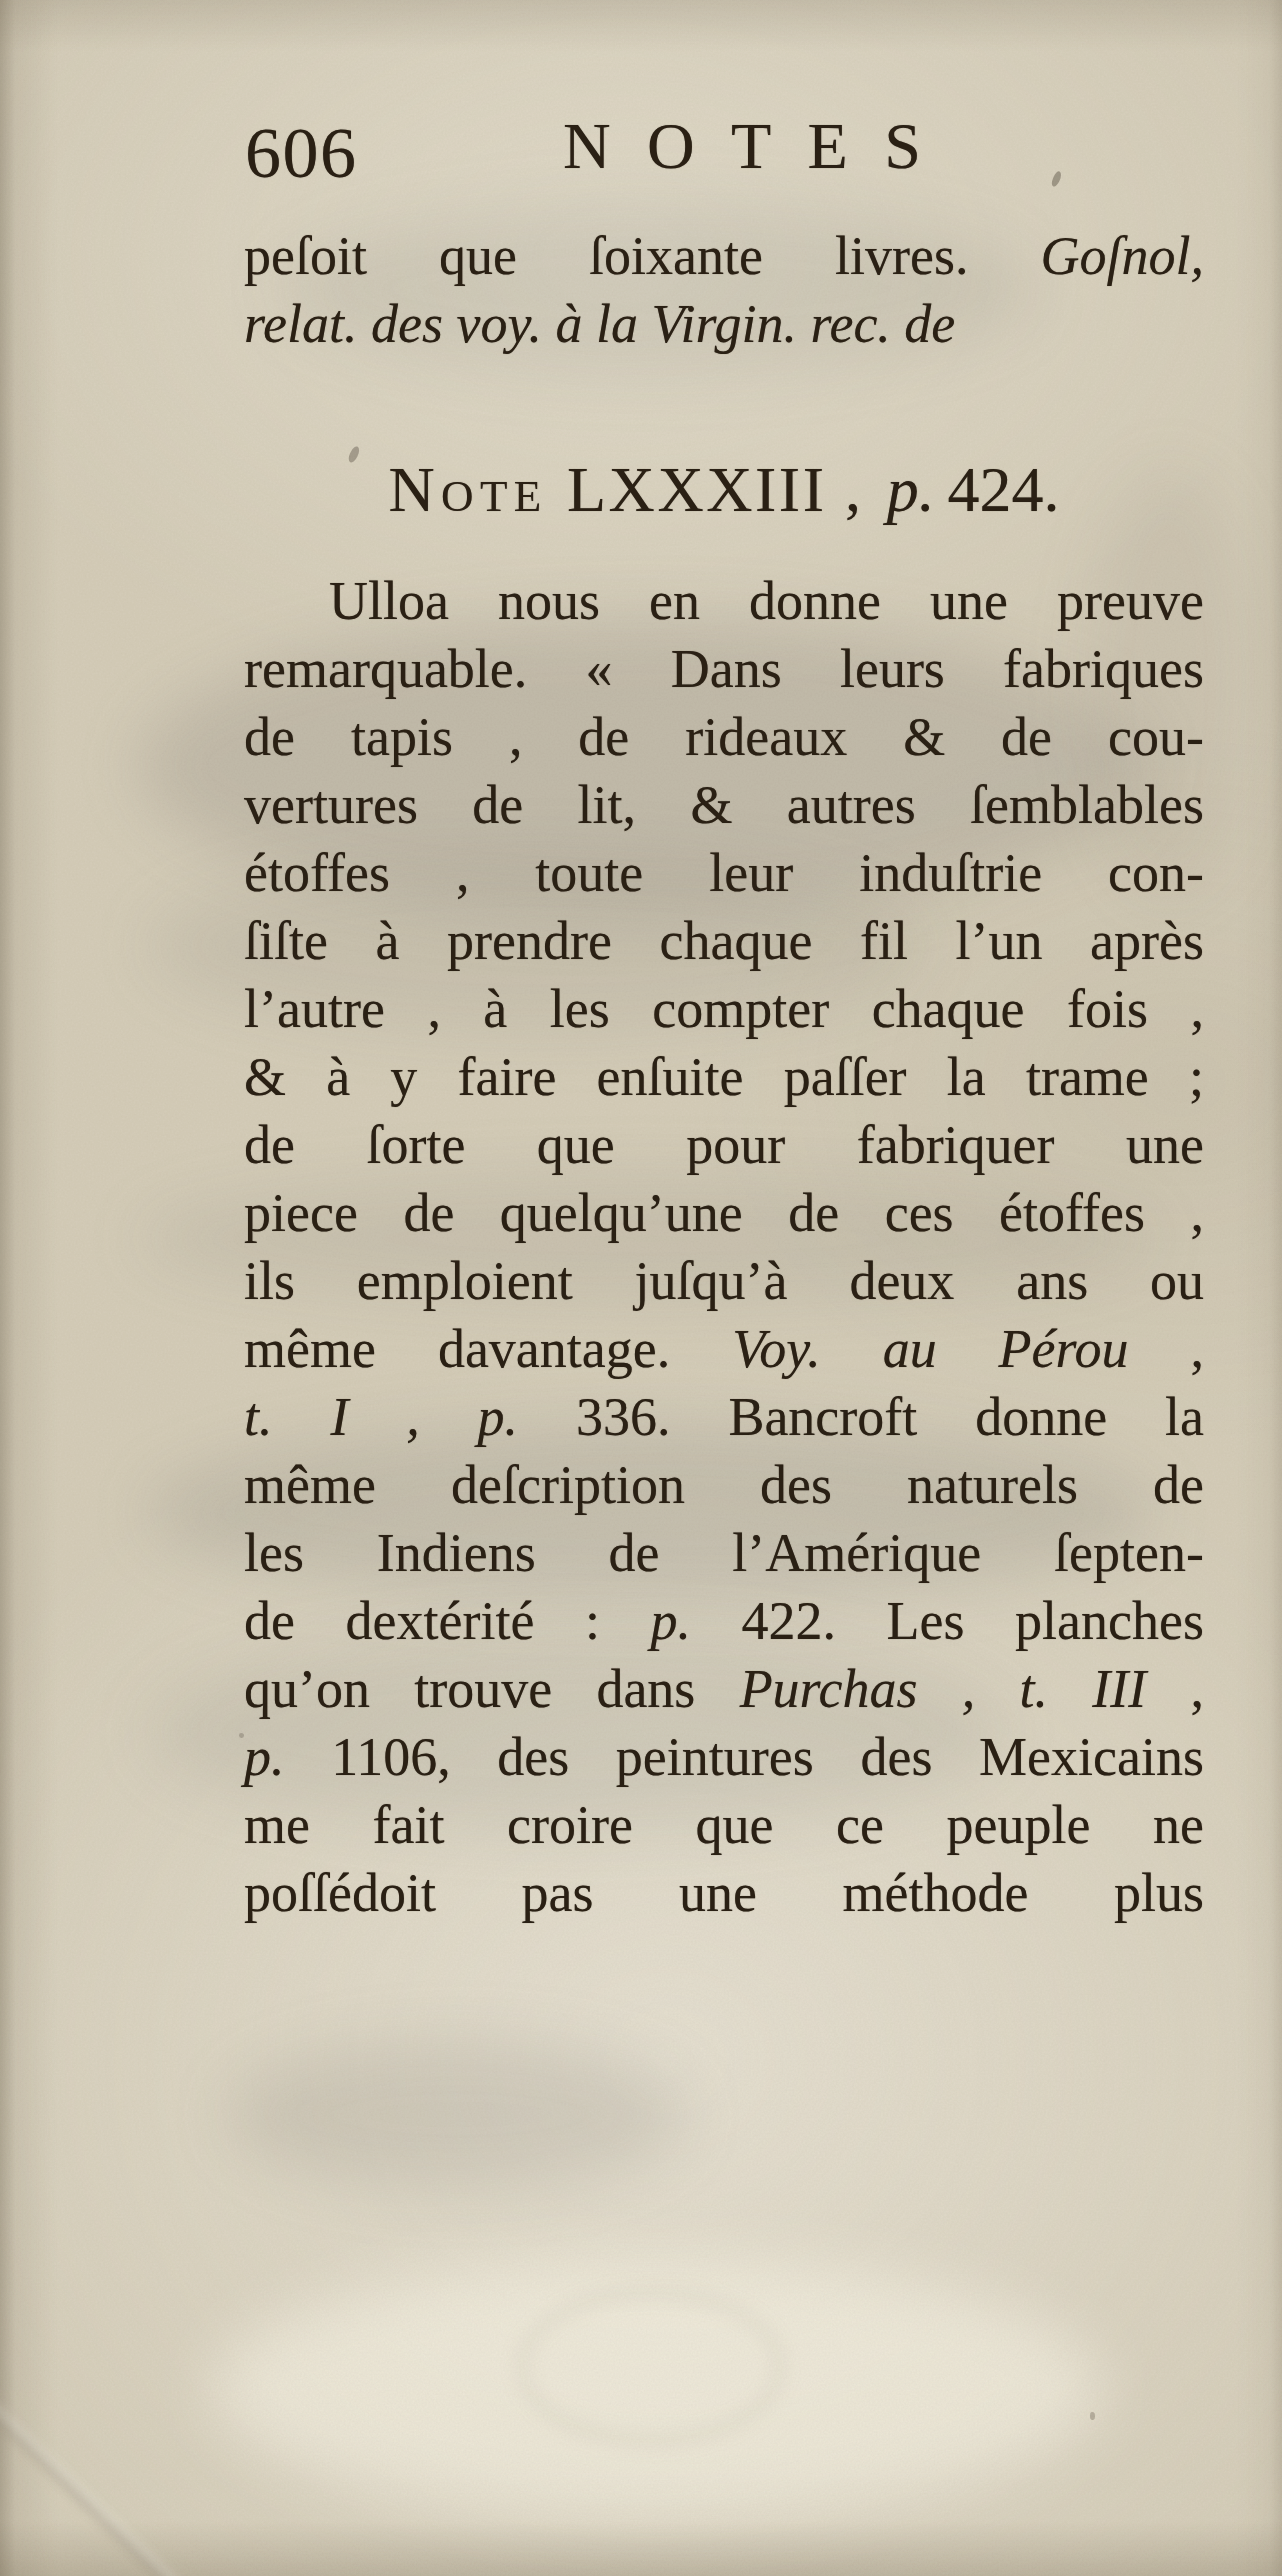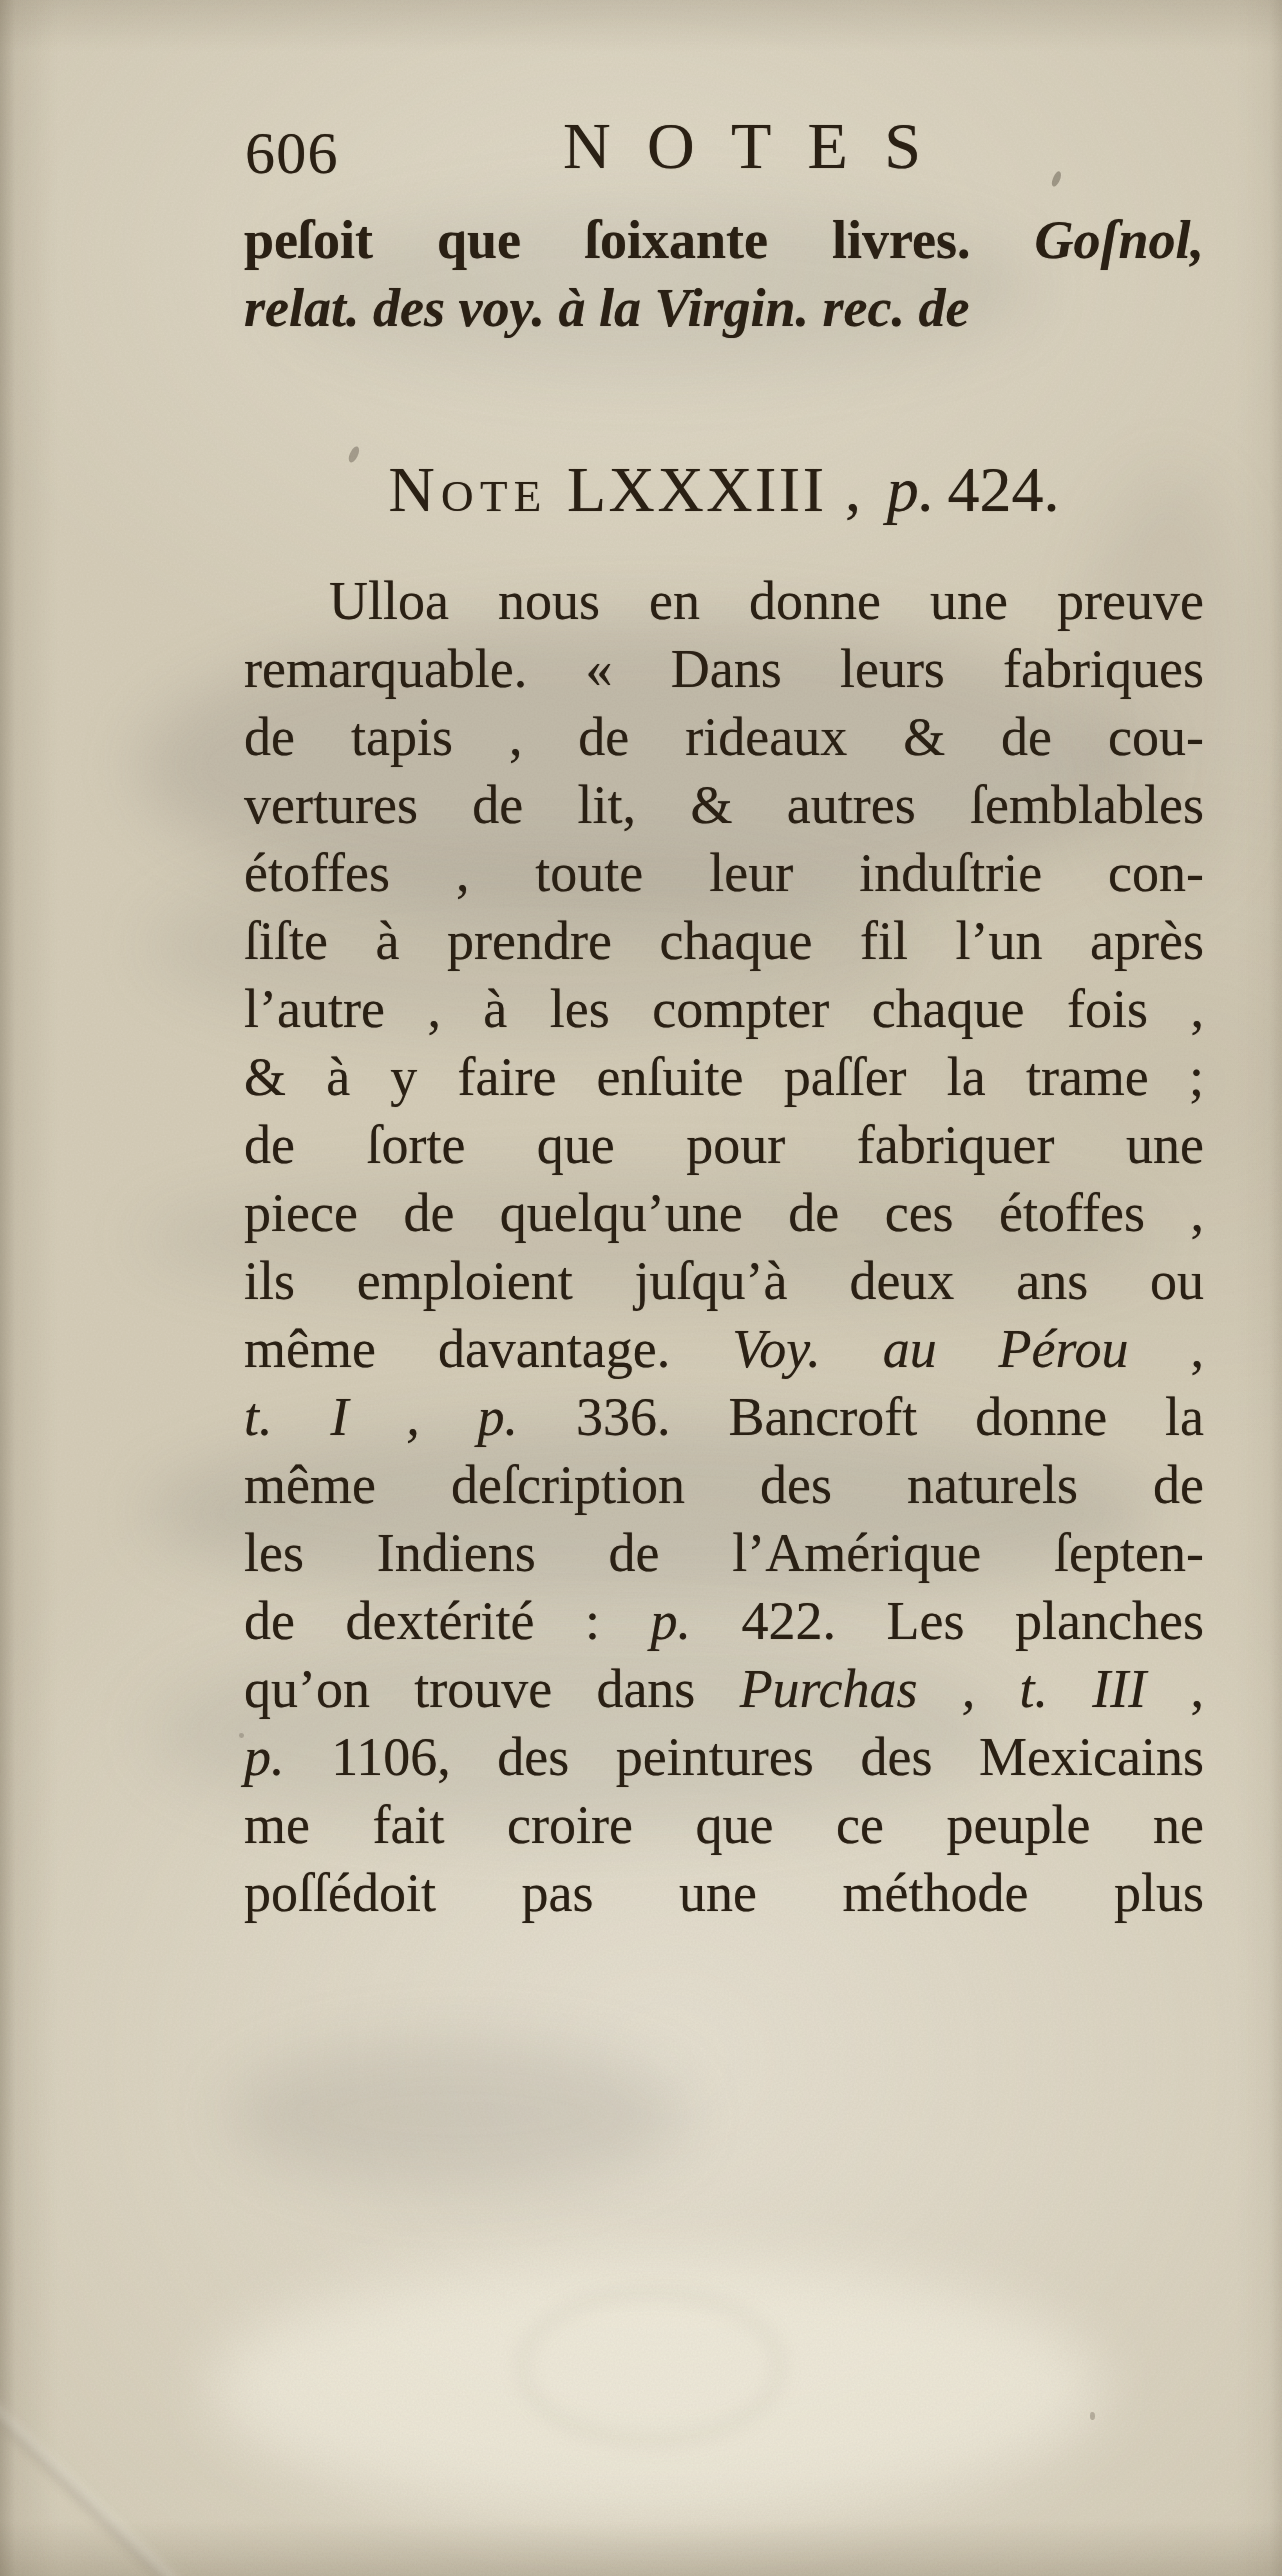"606" .folio { font-size: 60px -> 72px }
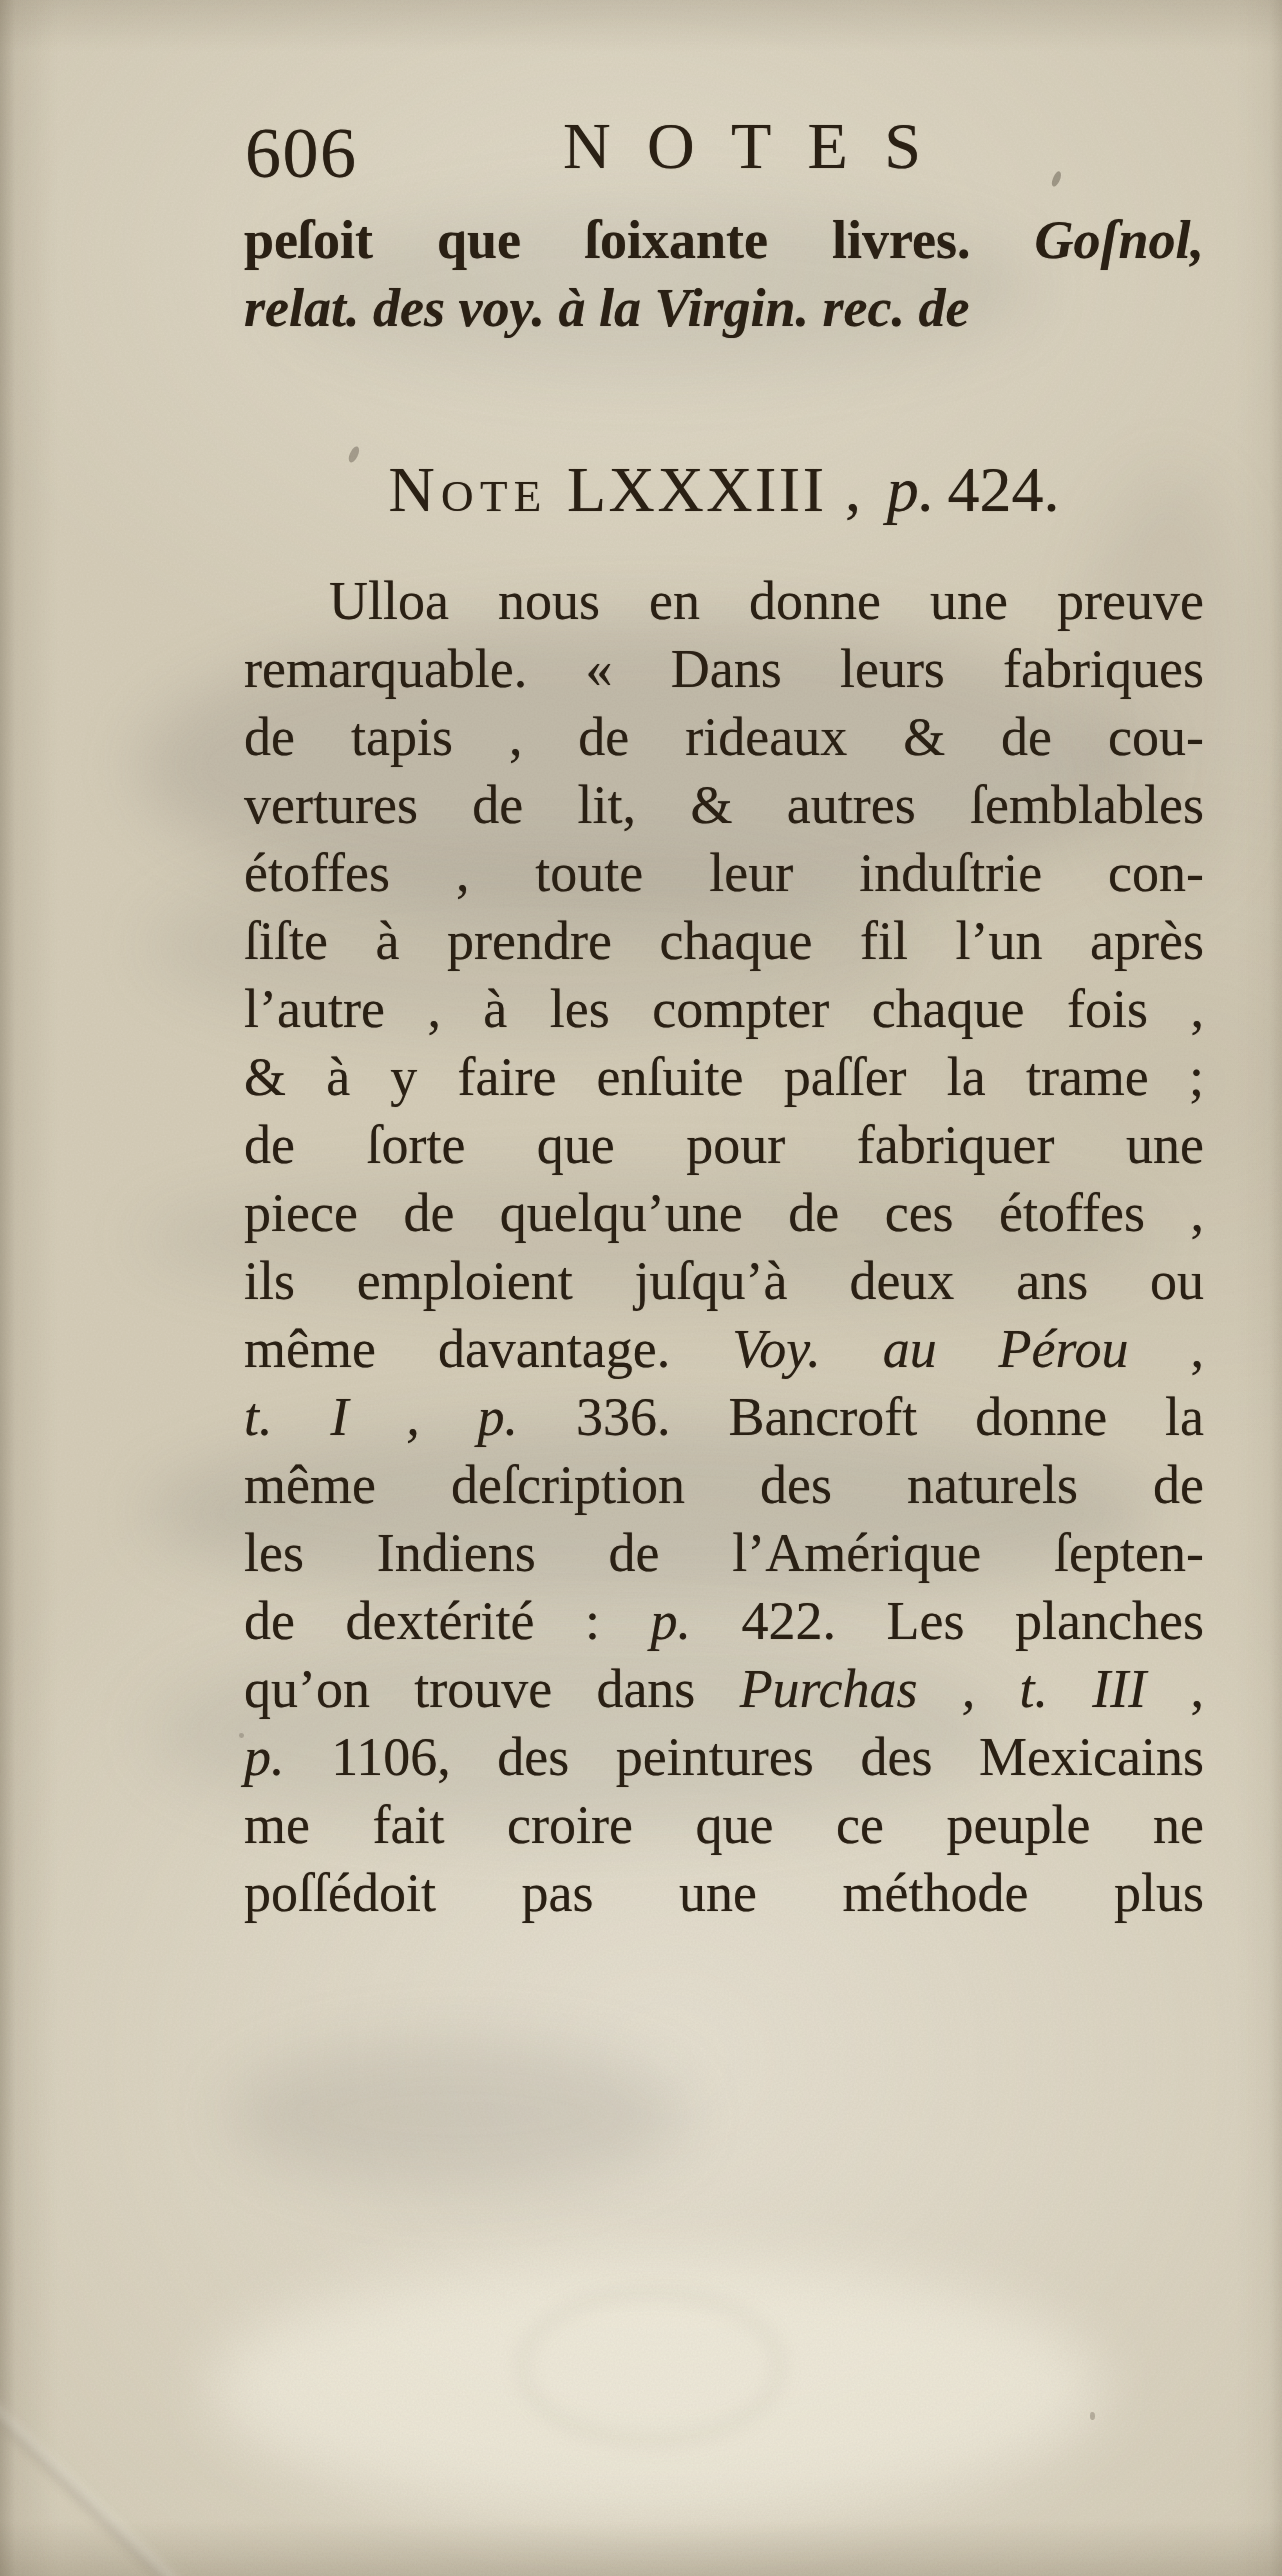"peſoit que ſoixante livres. Goſnol," .citation { font-weight: bold -> none; top: 206px -> 222px }
